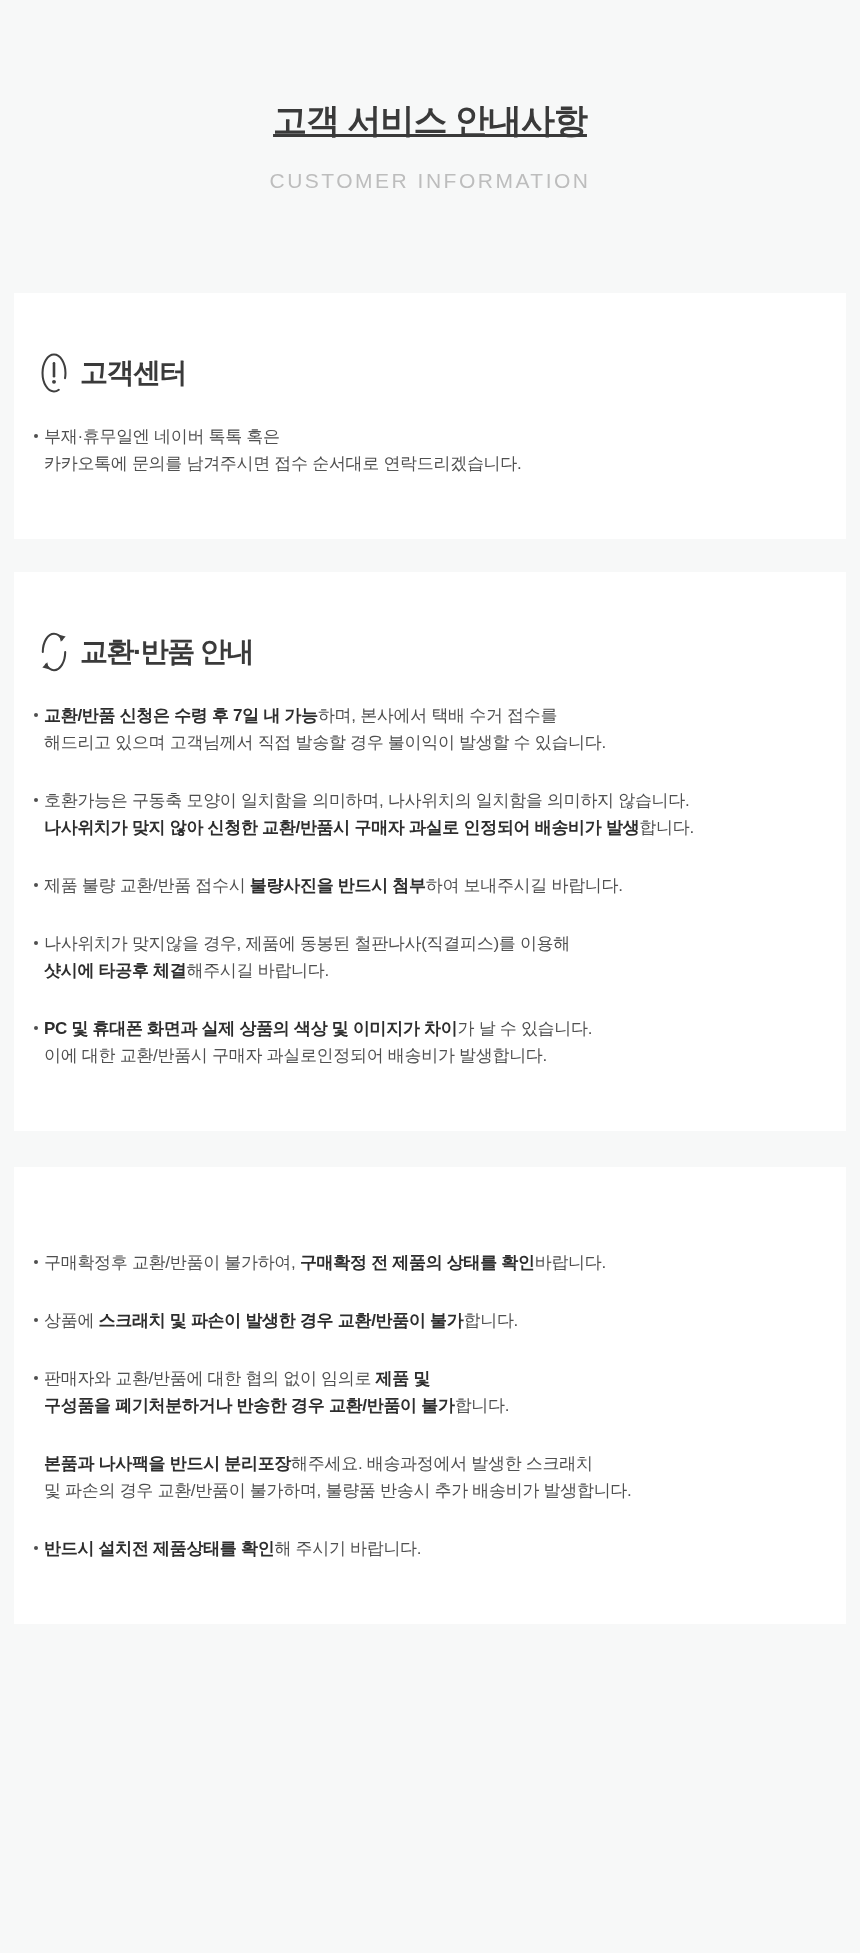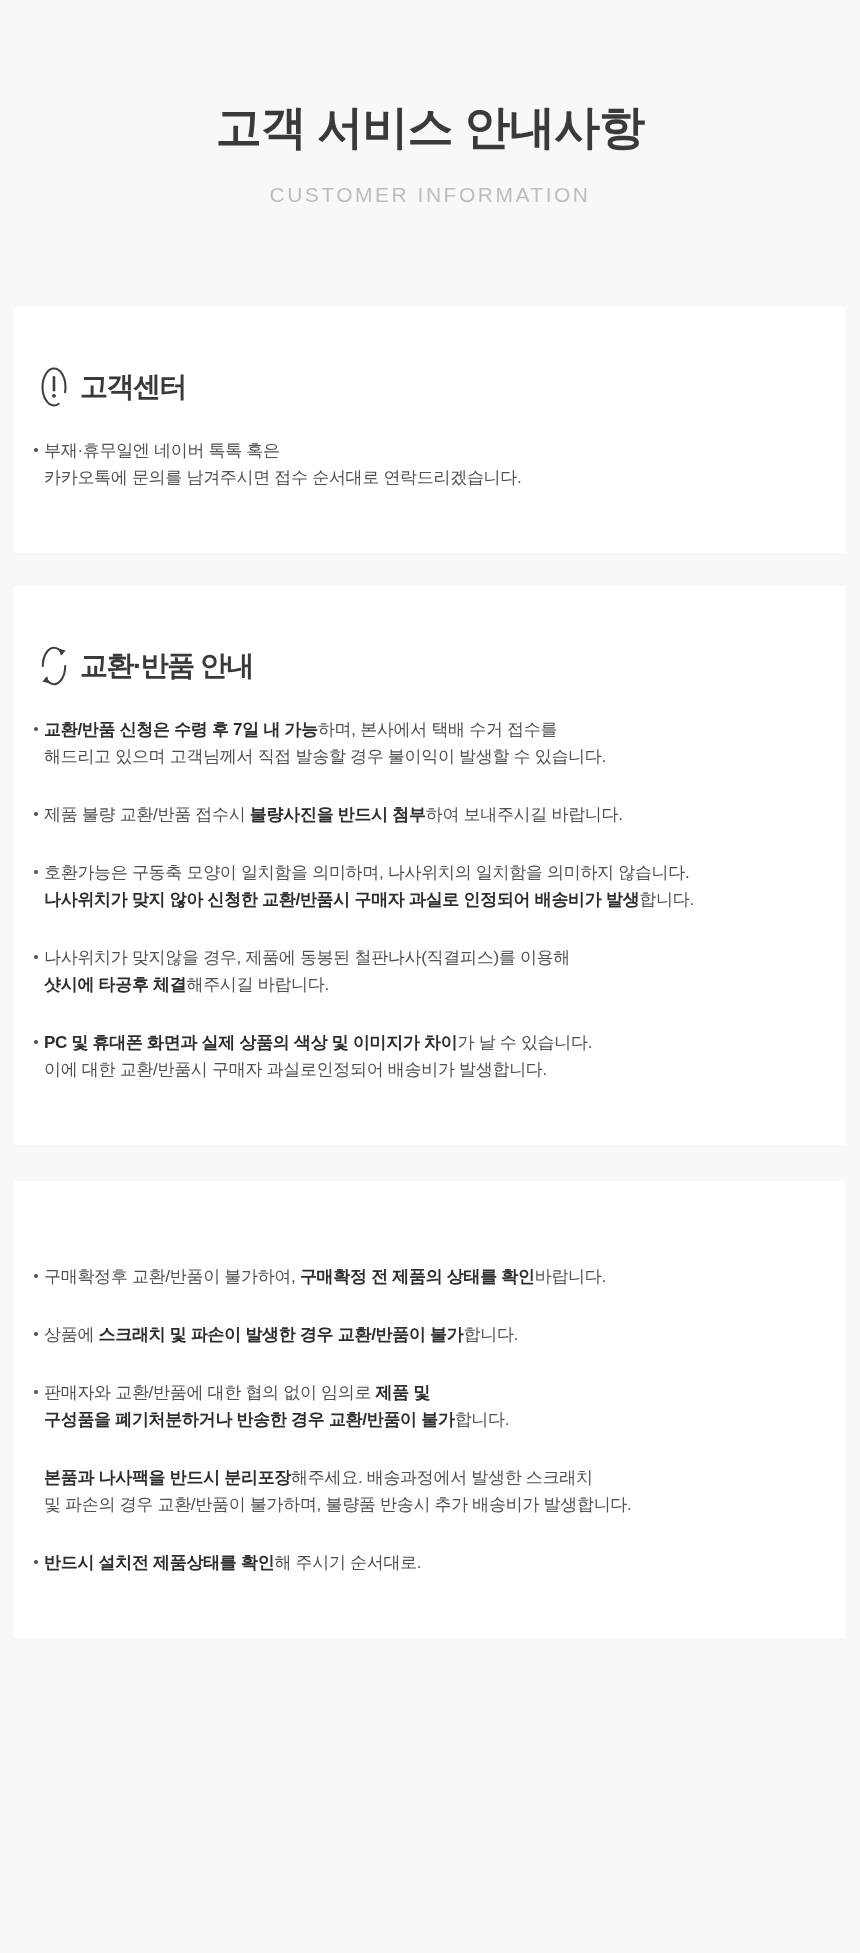"고객 서비스 안내사항" .page-title { font-size: 46px -> 34px; text-decoration: none -> underline }
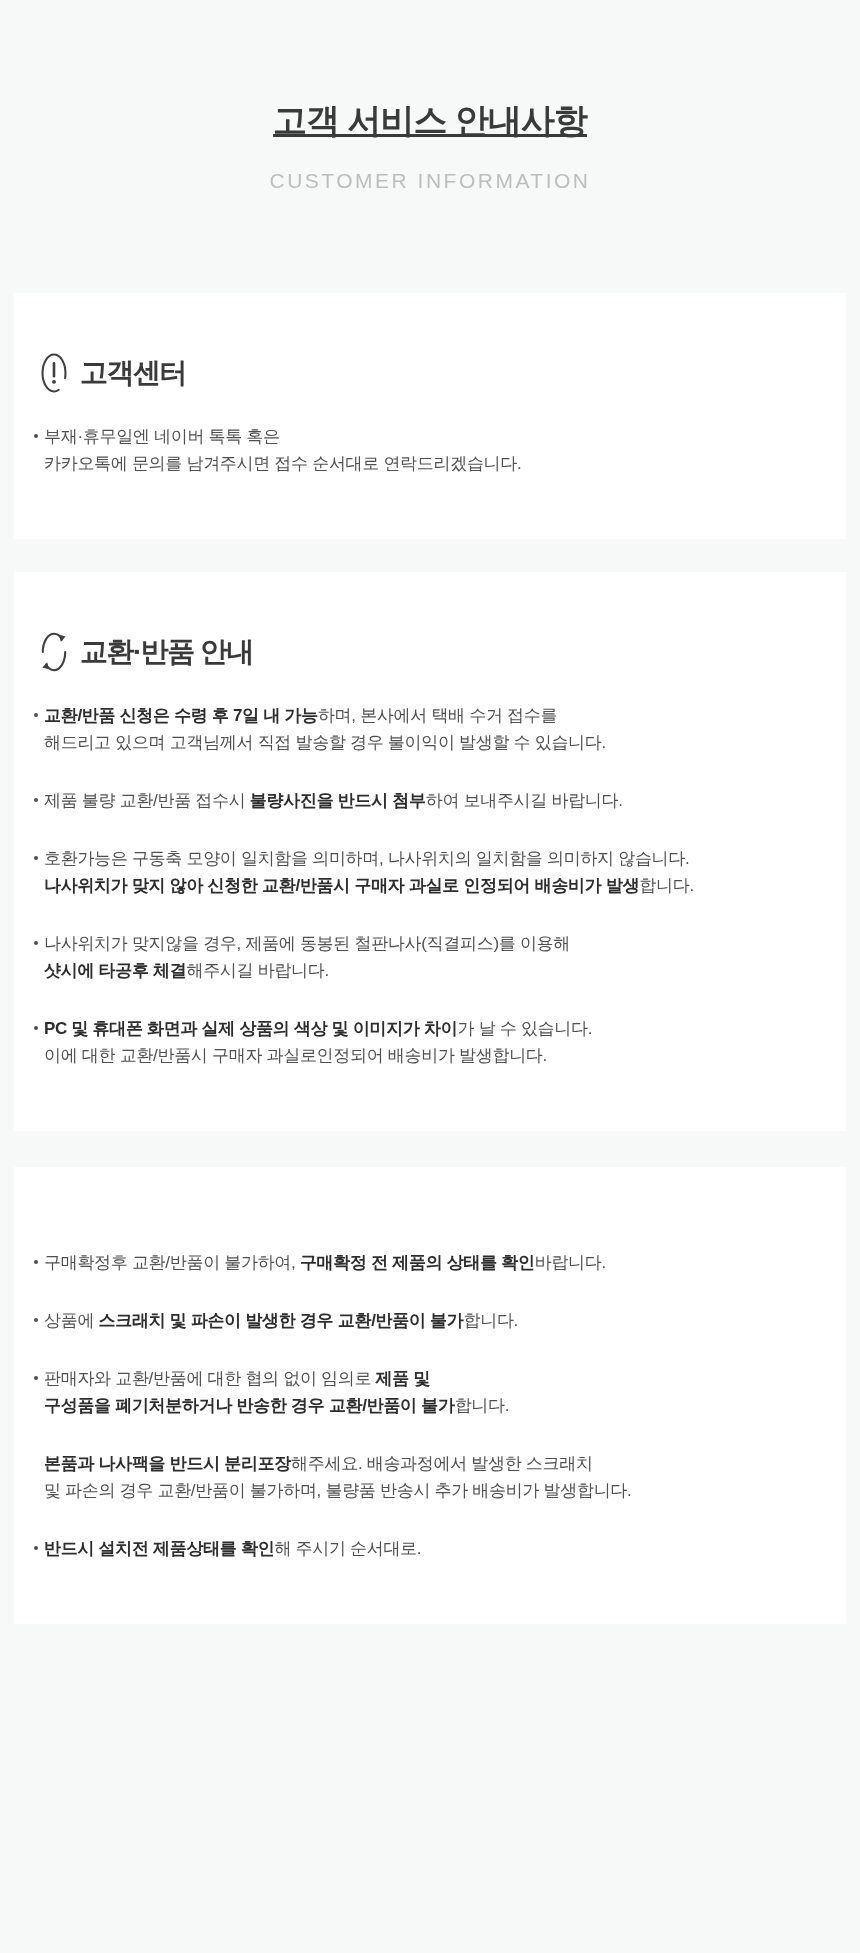"제품 불량 교환/반품 접수시 불량사진을" li.bullet-item { order: before "호환가능은 구동축 모양이 일치함을 의미하며," -> after "호환가능은 구동축 모양이 일치함을 의미하며," }
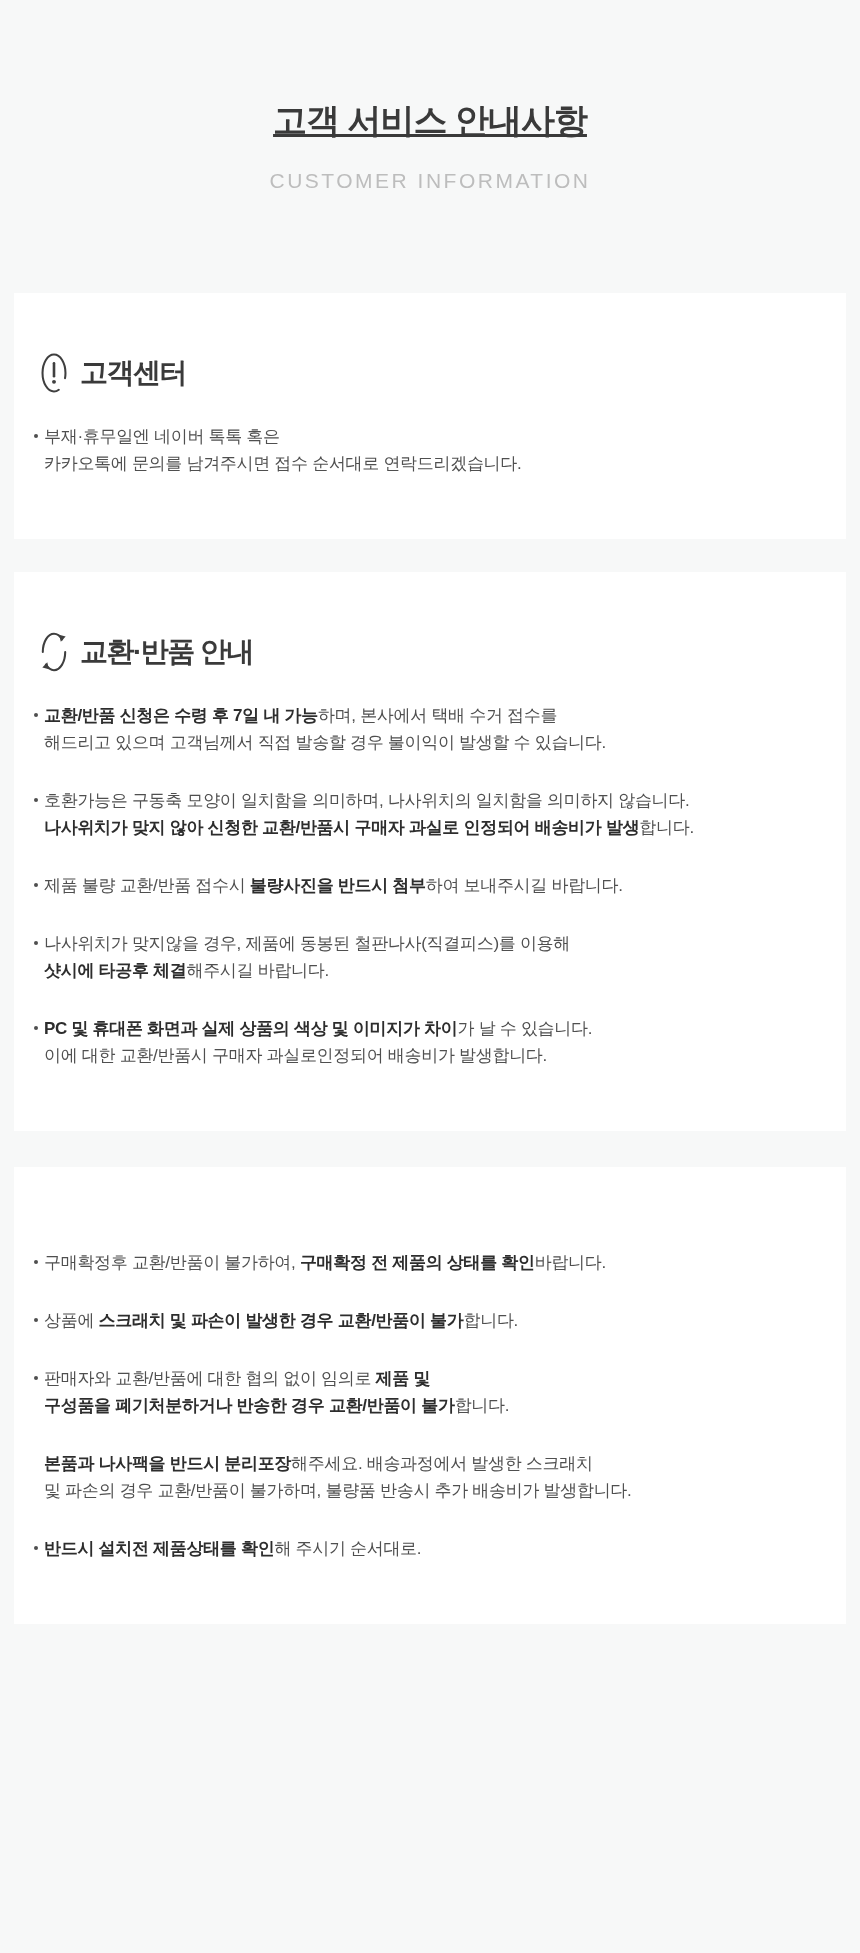"해 주시기 순서대로." span { text: 순서대로 -> 바랍니다 }
